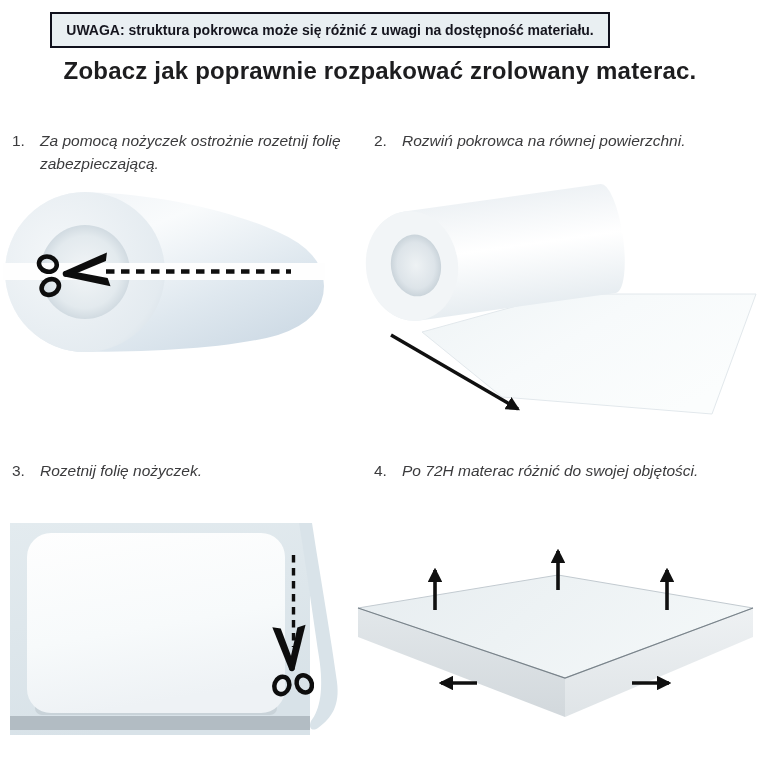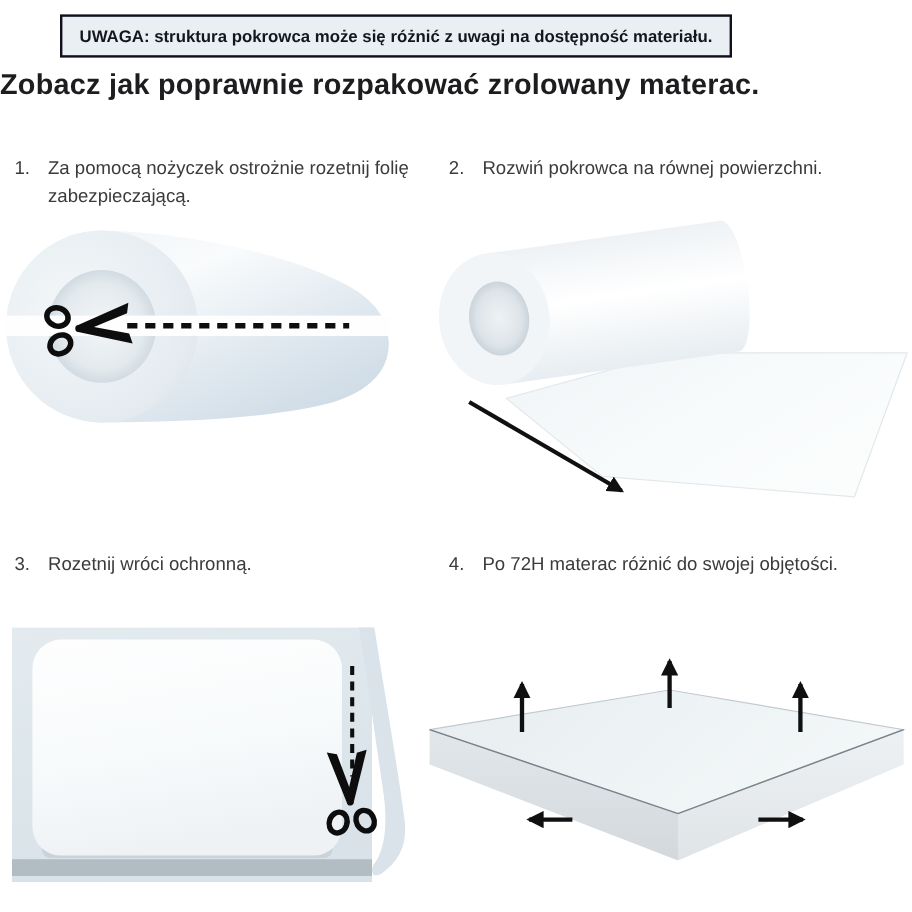"Zobacz jak poprawnie rozpakować" .title { text-align: none -> center }
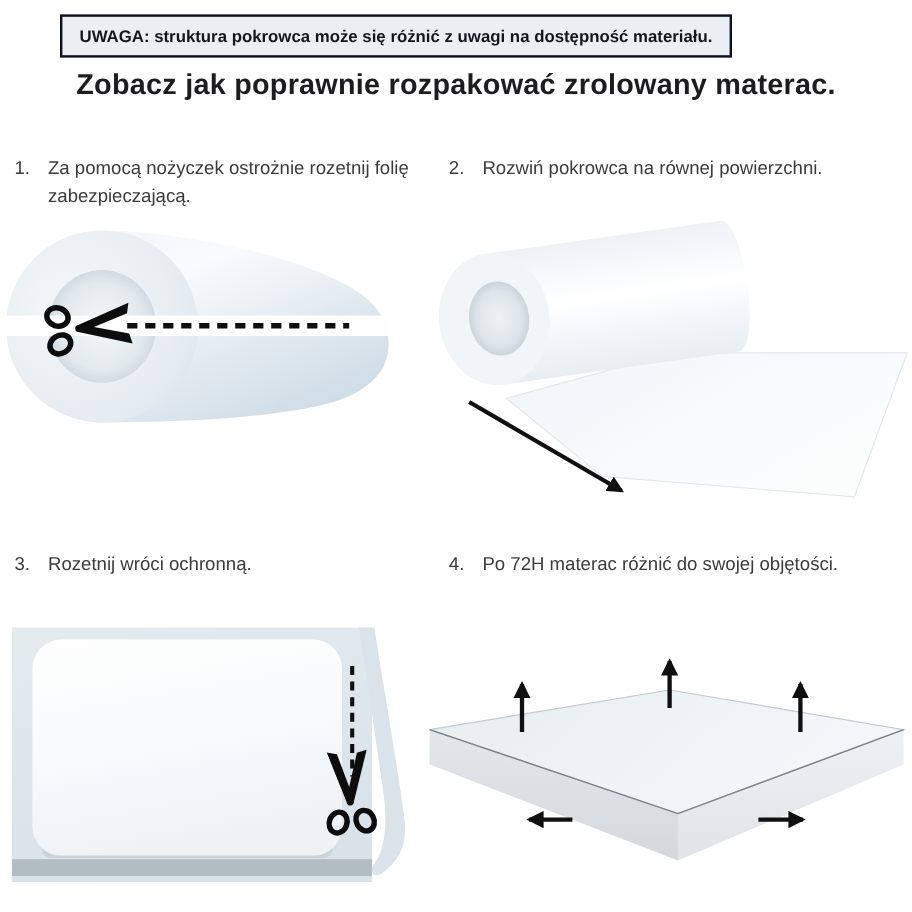"Za pomocą nożyczek ostrożnie rozetnij" .step-label .txt { font-style: none -> italic }
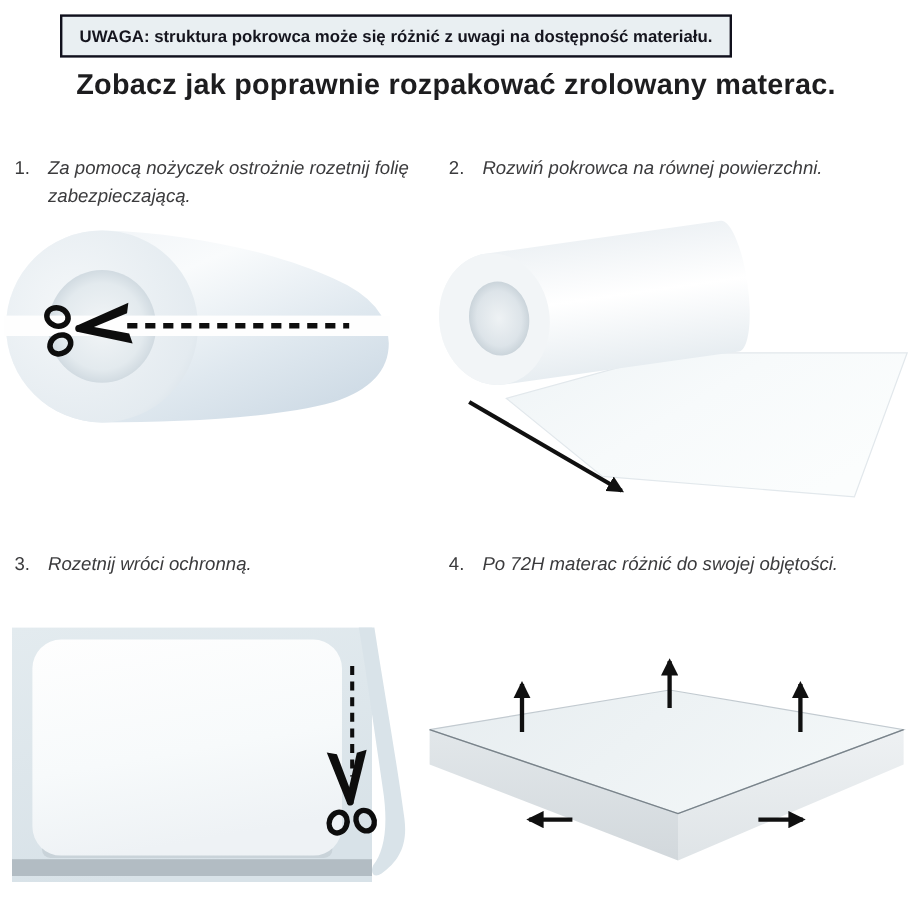"Rozetnij wróci ochronną." span.txt { text: wróci ochronną -> folię nożyczek }
